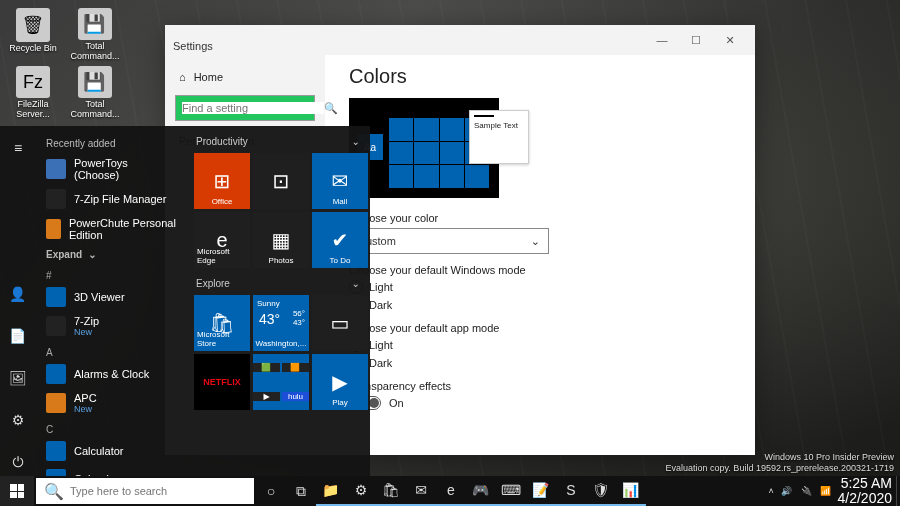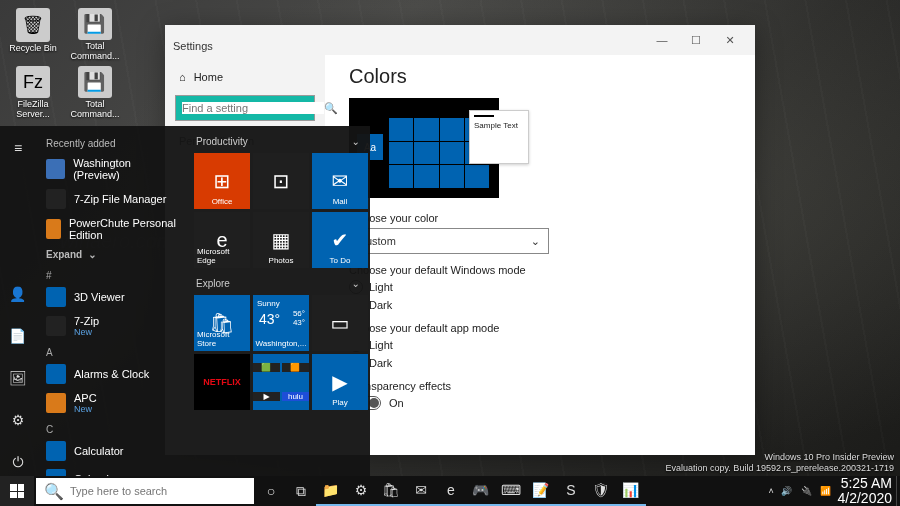"Find a setting" .settings-nav .search { background: #14b8a6 -> #22c55e }
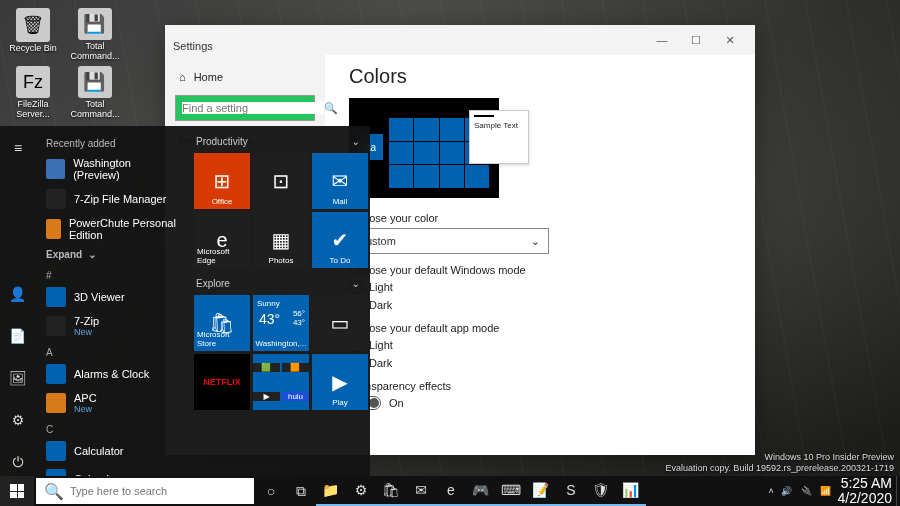"Washington (Preview)" div { text: Washington (Preview -> PowerToys (Choose }
